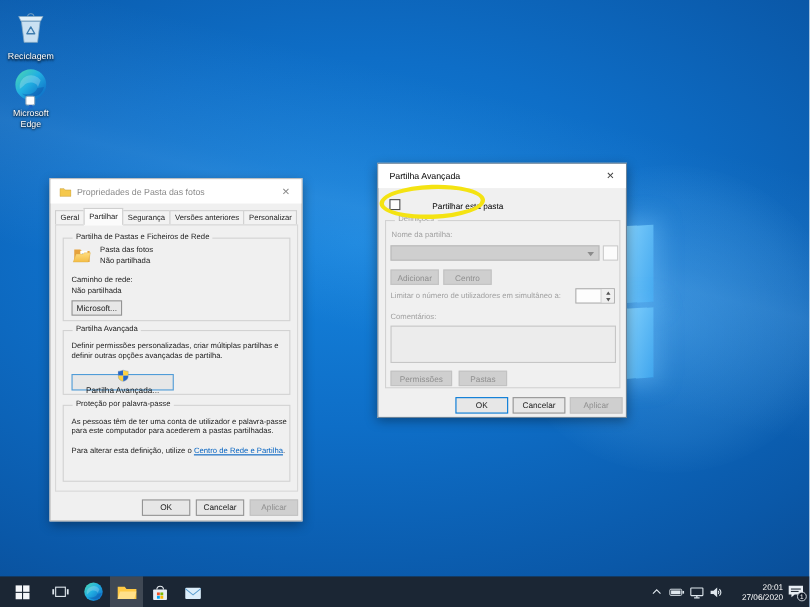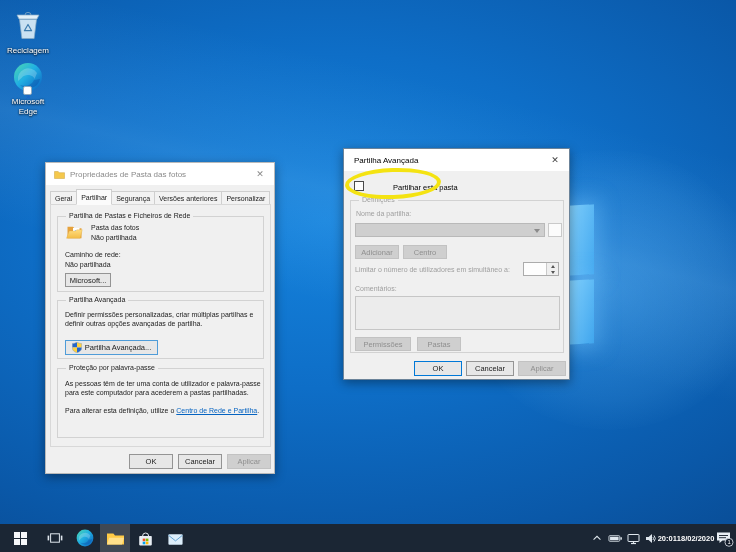"Partilha Avançada..." div.btn { flex-direction: none -> column }
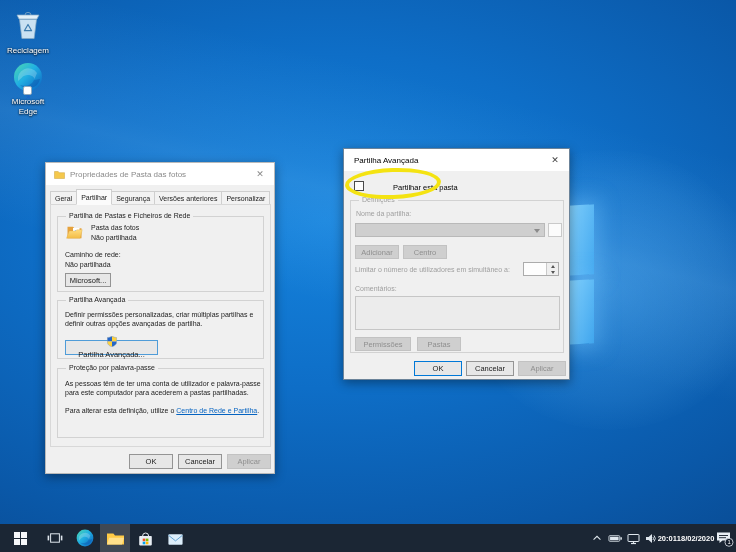"20:01" #clock { align-items: center -> flex-end; flex-direction: row -> column; font-weight: bold -> none }
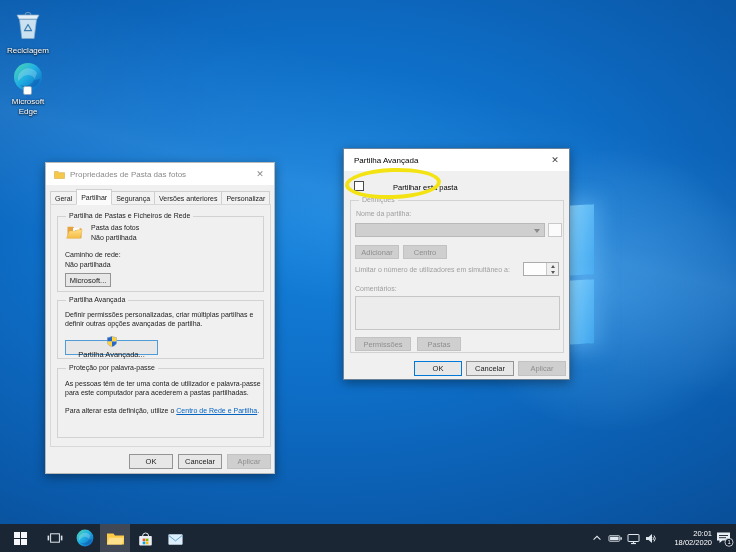"18/02/2020" span { text: 18/02/2020 -> 27/06/2020 }
